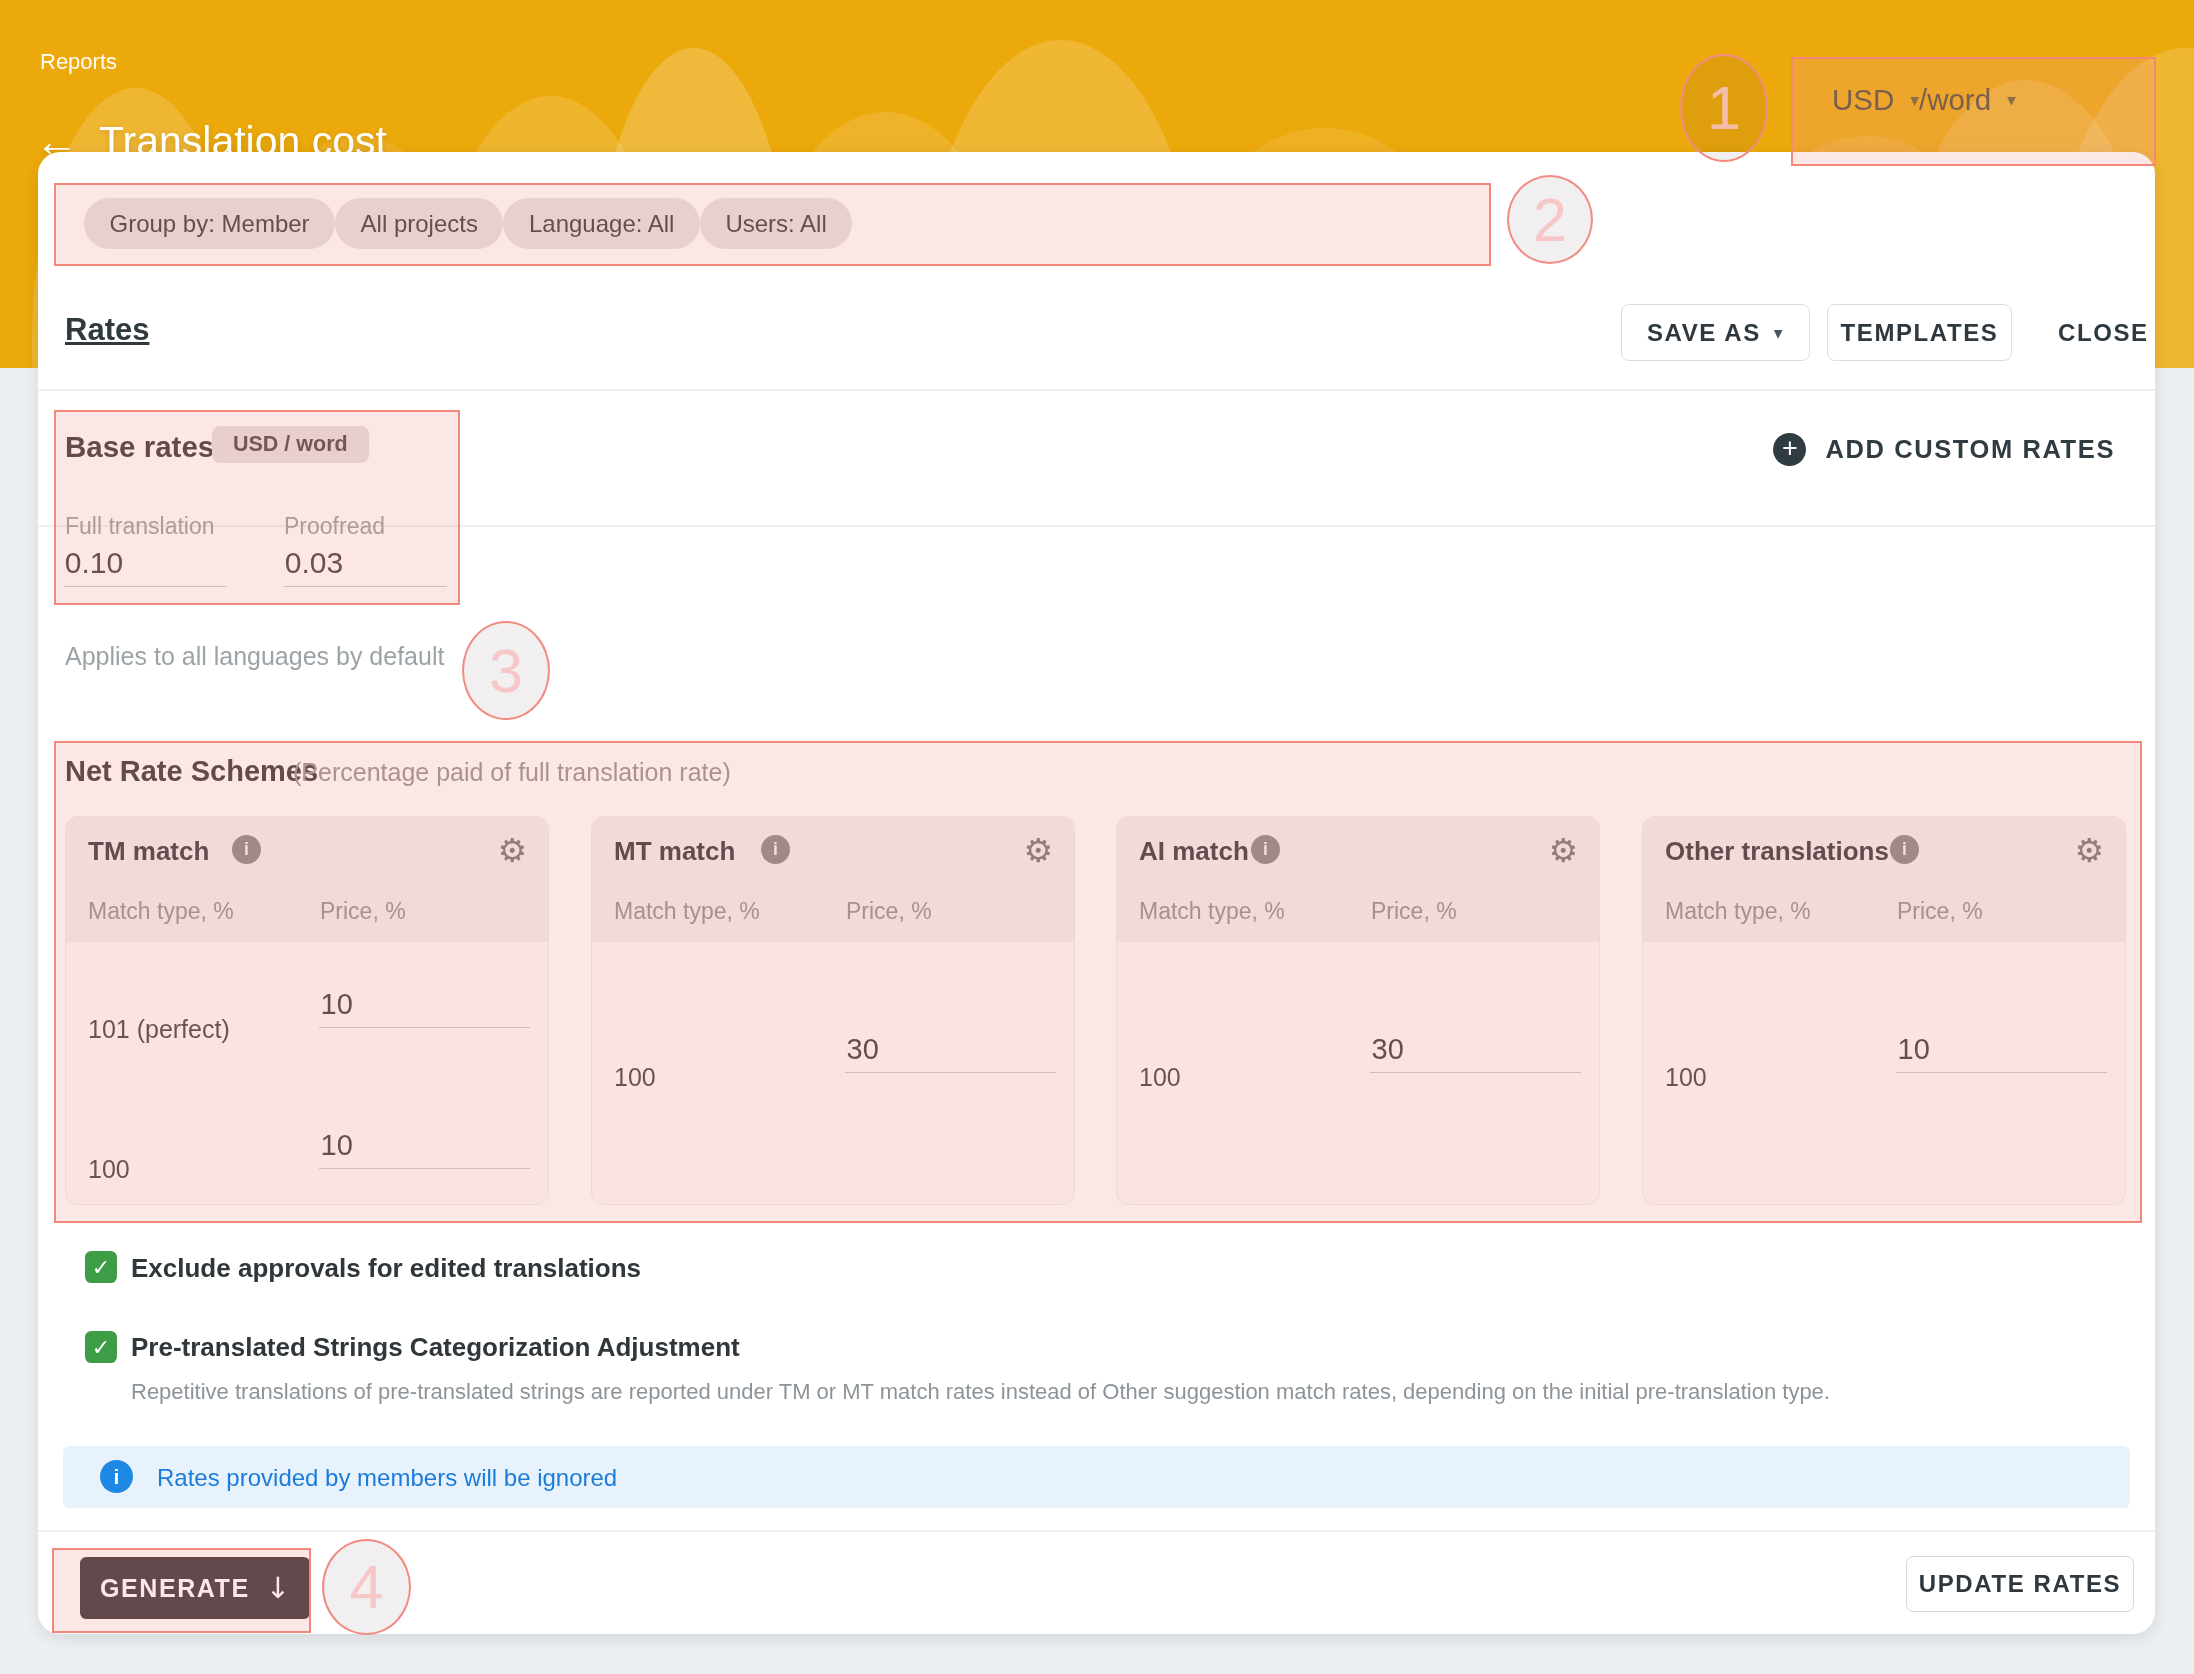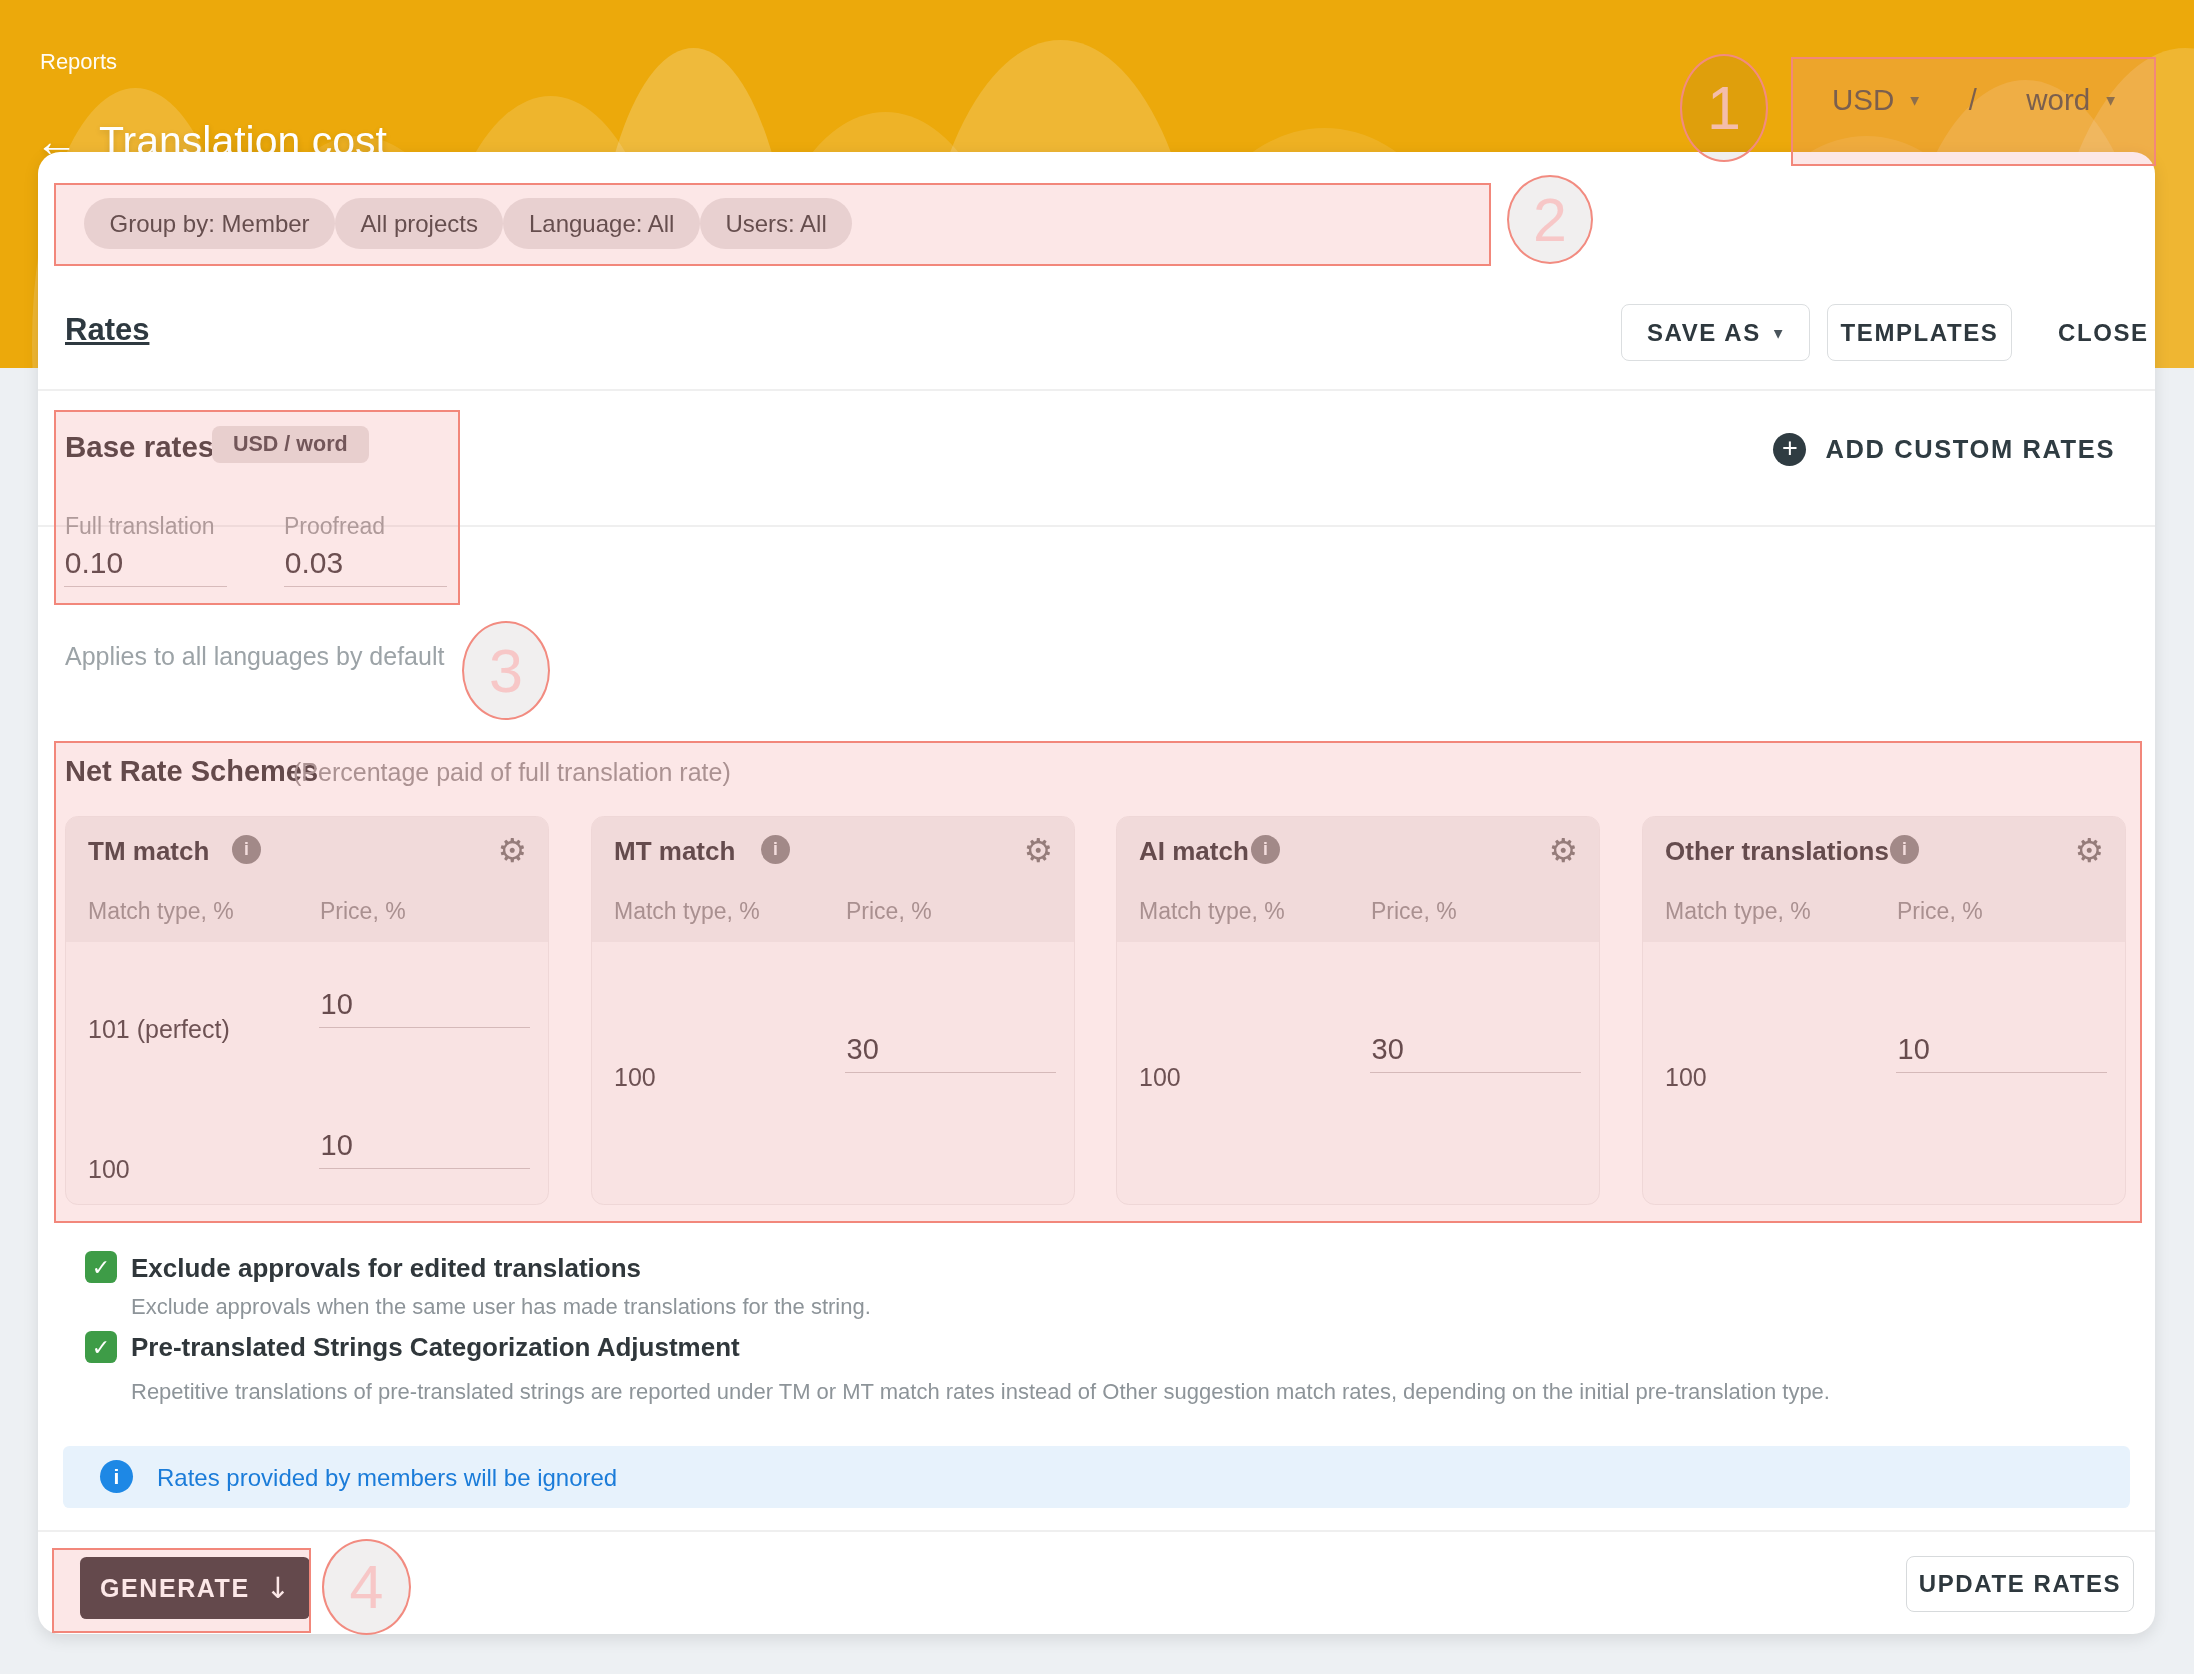"USD" .currency-bar { justify-content: space-between -> flex-start }
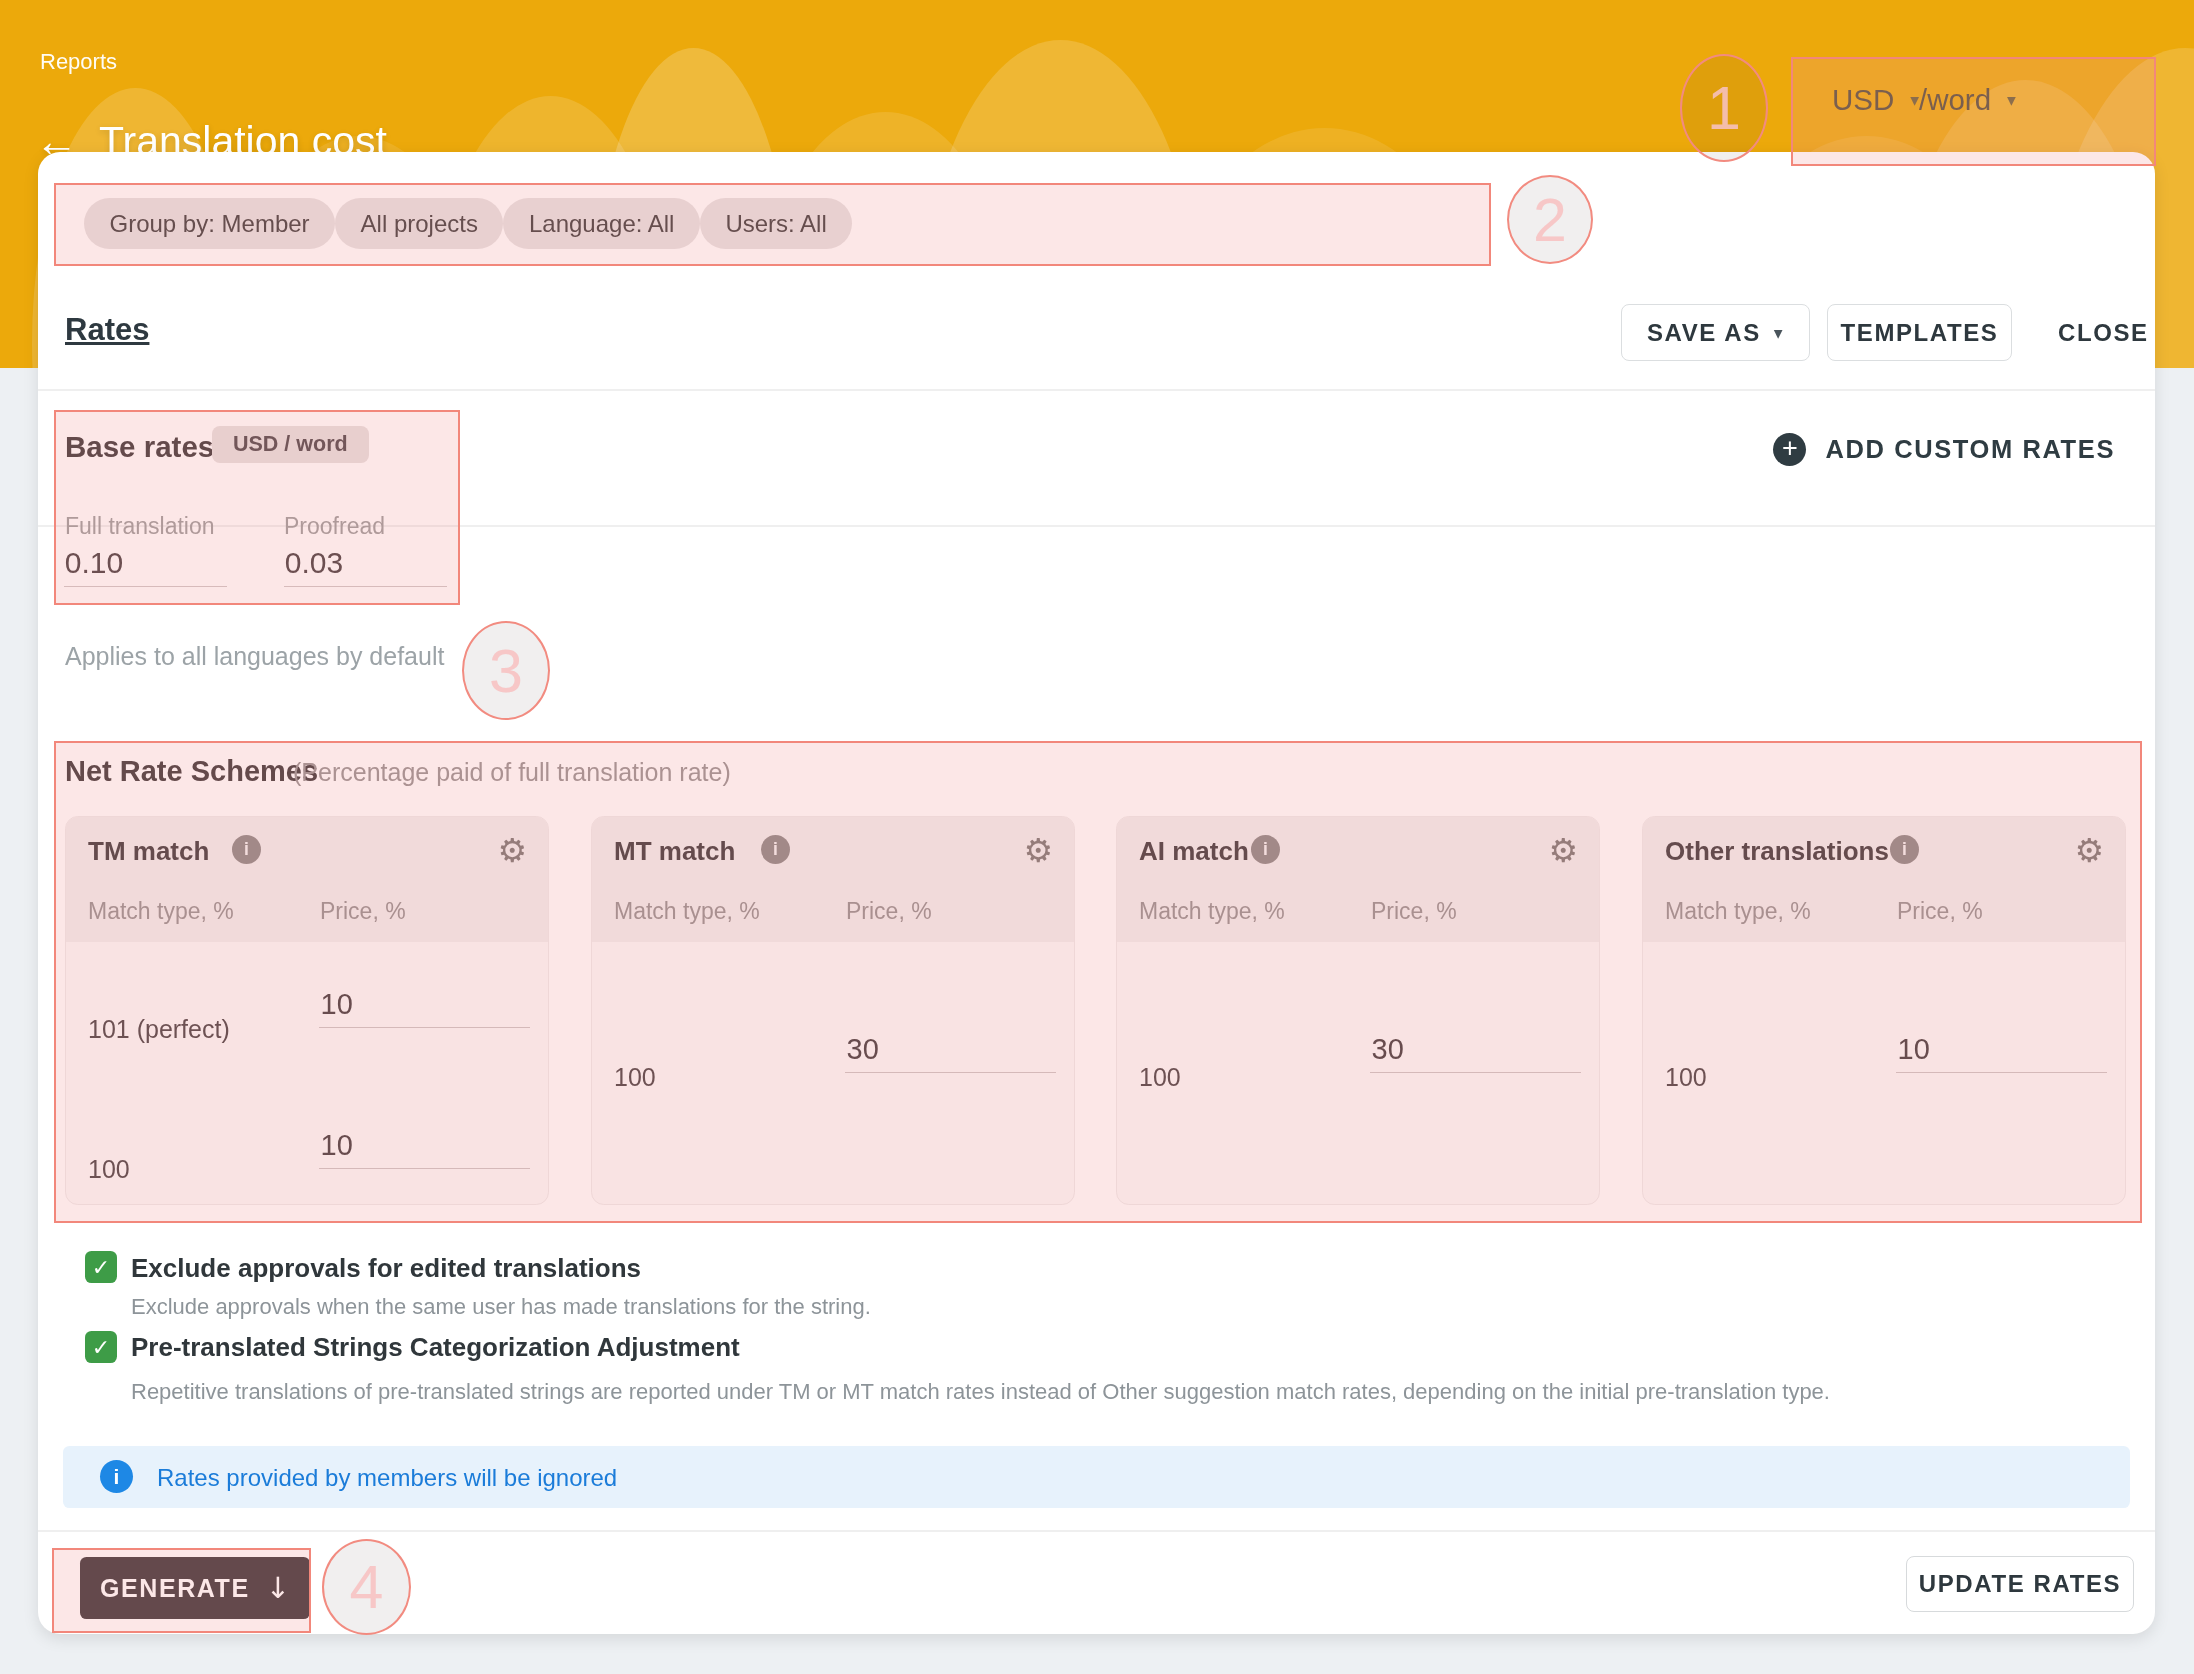"Exclude approvals when the same" div.opt-desc { html: <div>Exclude approvals when the same user has made translations for the string.</div> -> none }
